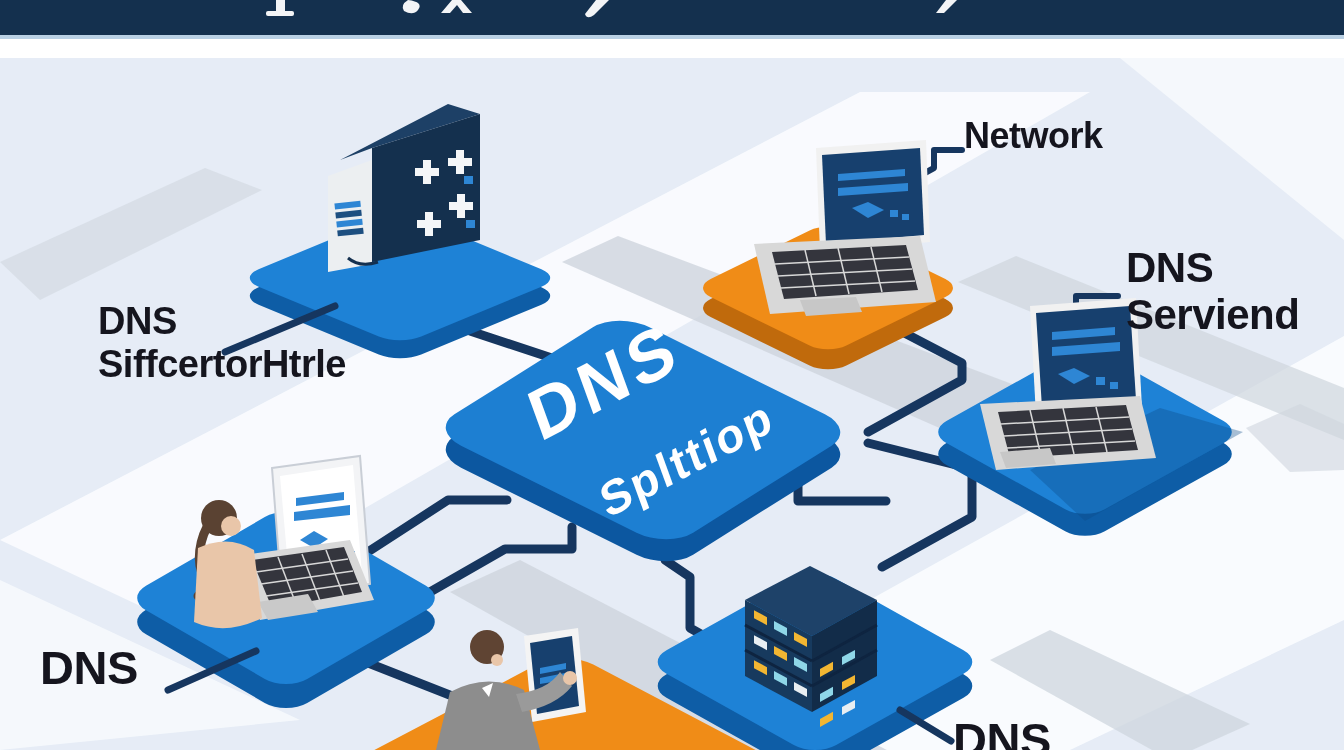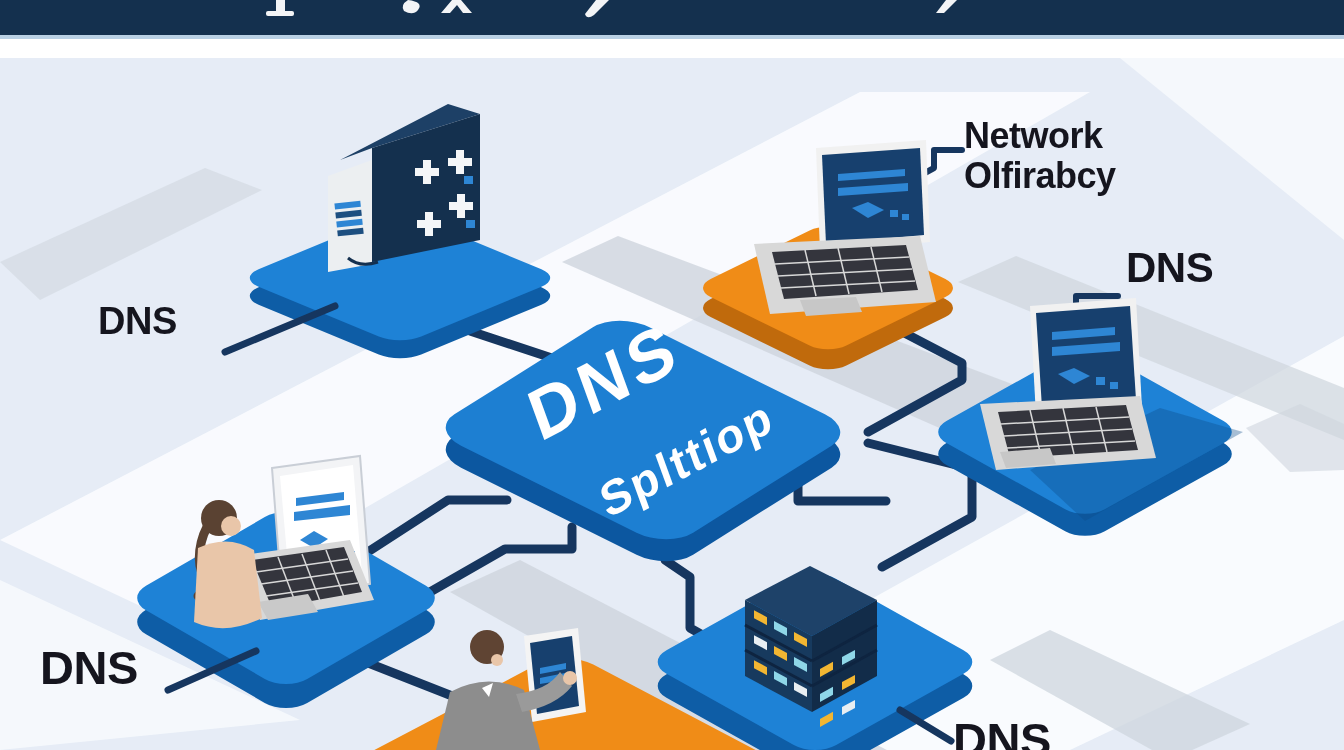"Olfirabcy" span { html: <span>Olfirabcy</span> -> none }
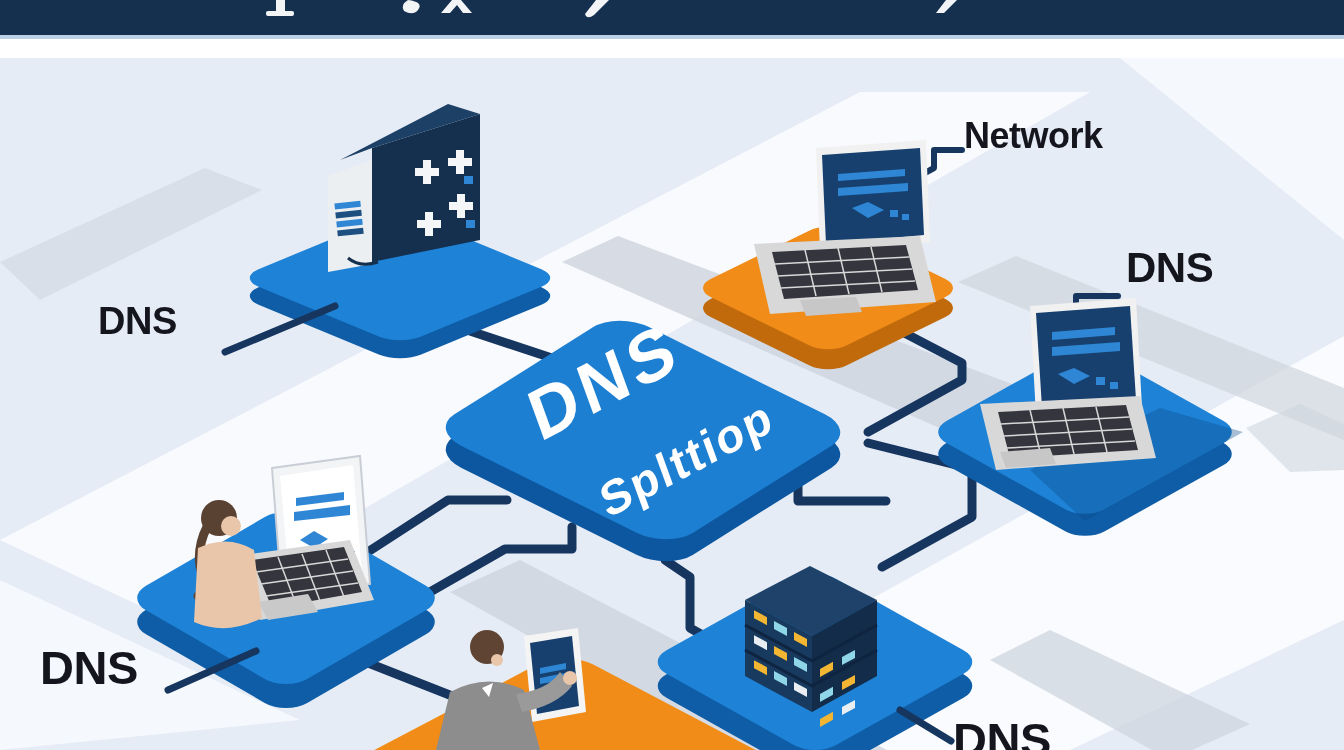"Serviend" span { html: none -> <span>Serviend</span> }
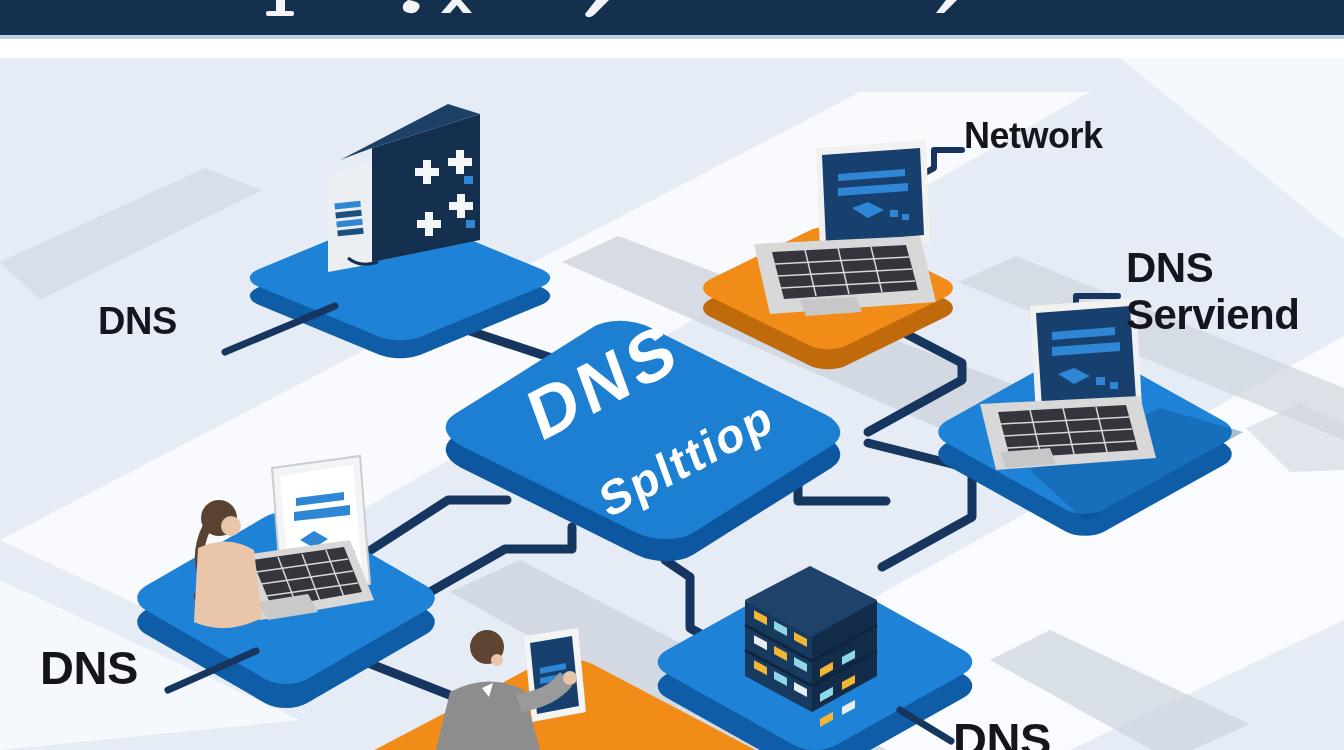"SiffcertorHtrle" span { html: none -> <span>SiffcertorHtrle</span> }
